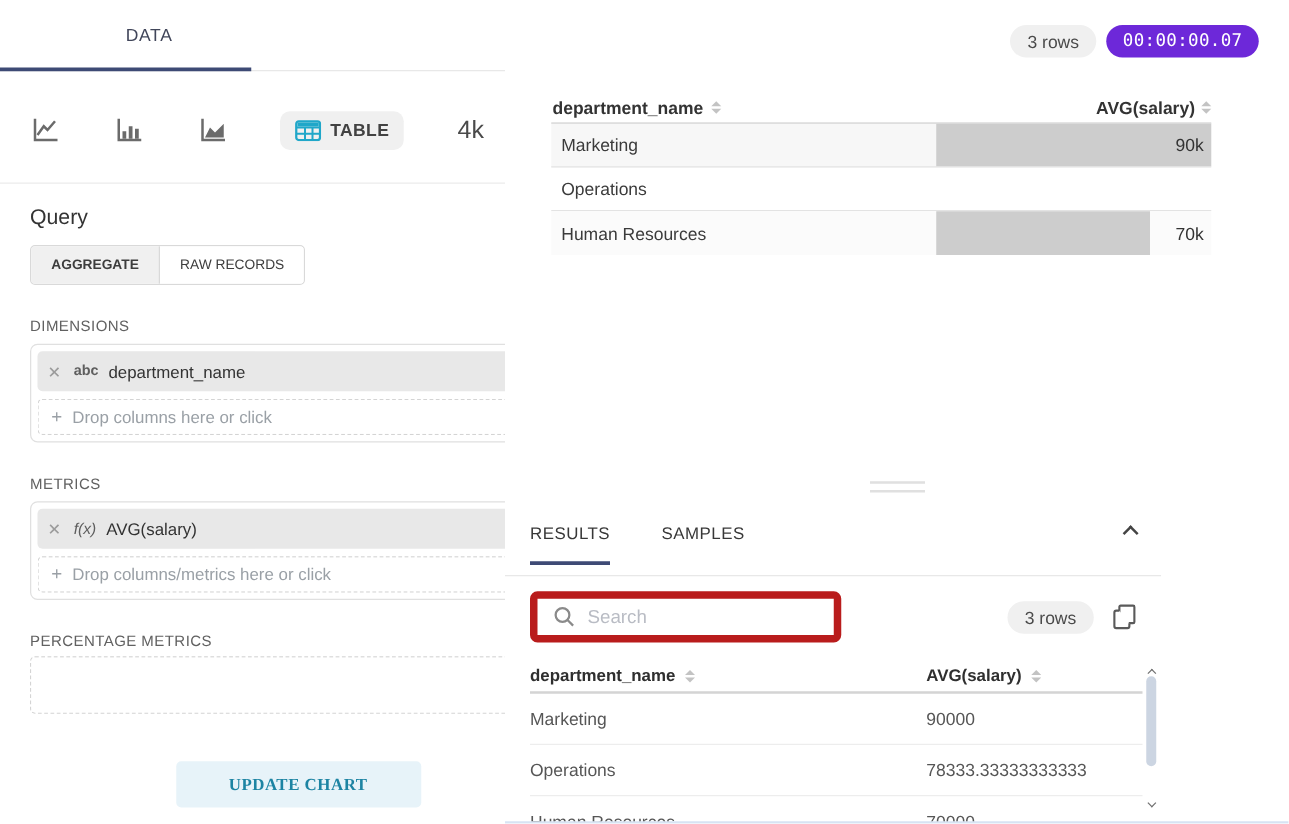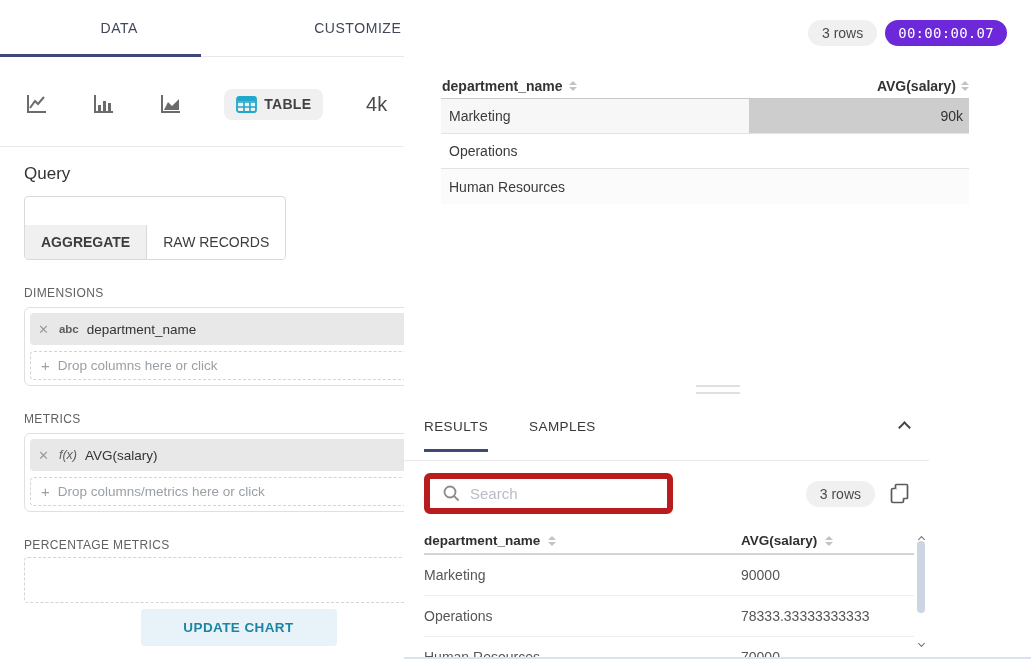"CUSTOMIZE" div.lp-tab { html: <div>CUSTOMIZE</div> -> none }
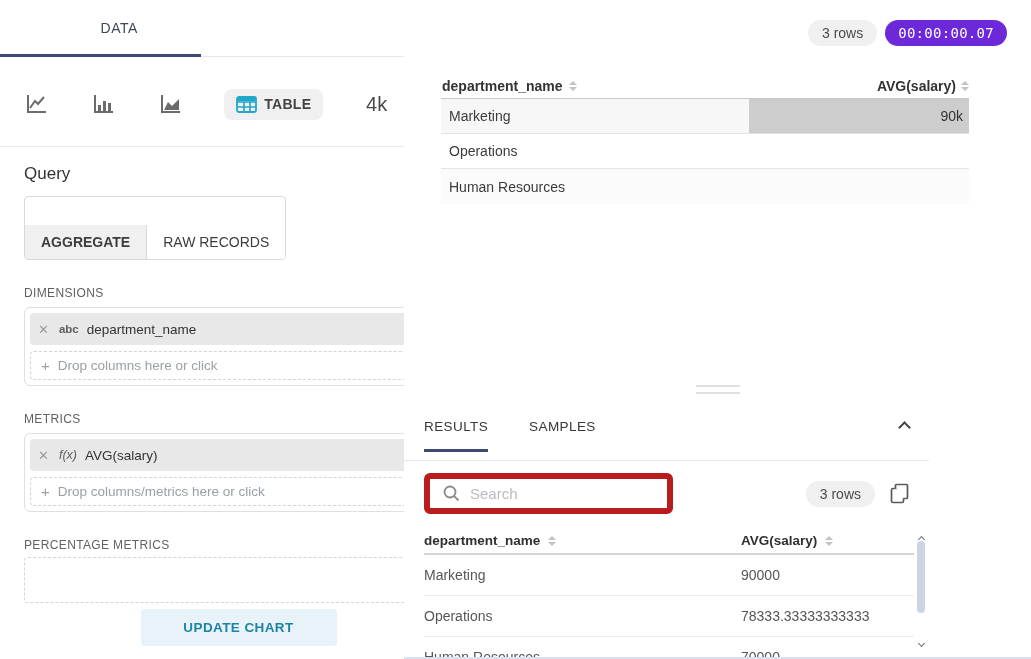"70k" div.cval { html: none -> <div> <div></div> <span>70k</span> </div> }
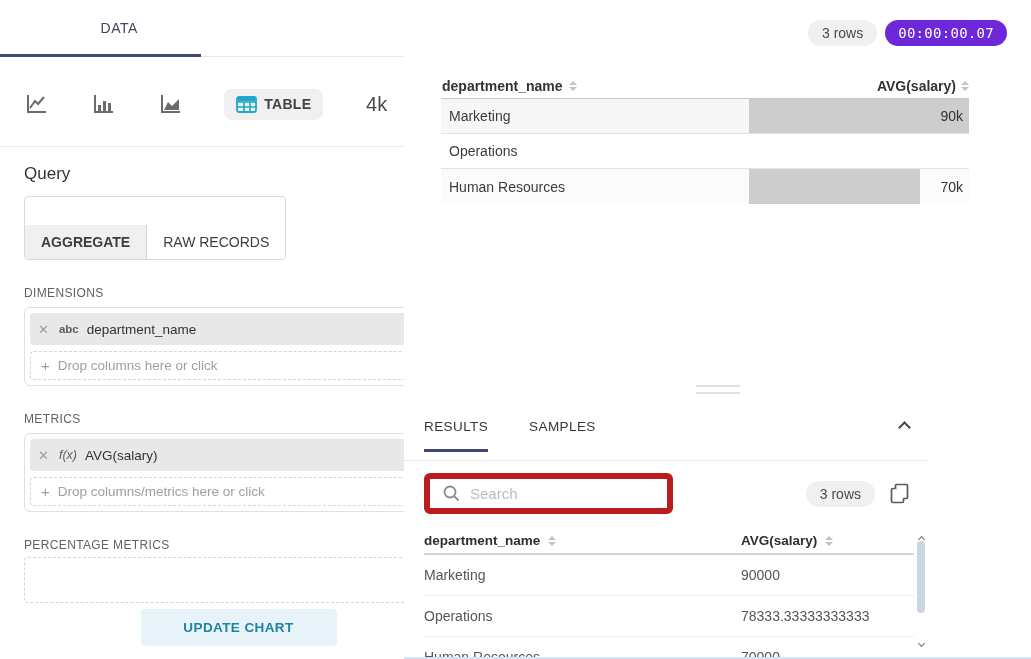"AGGREGATE" .seg { font-size: 14px -> 11px; margin-top: 28px -> none }
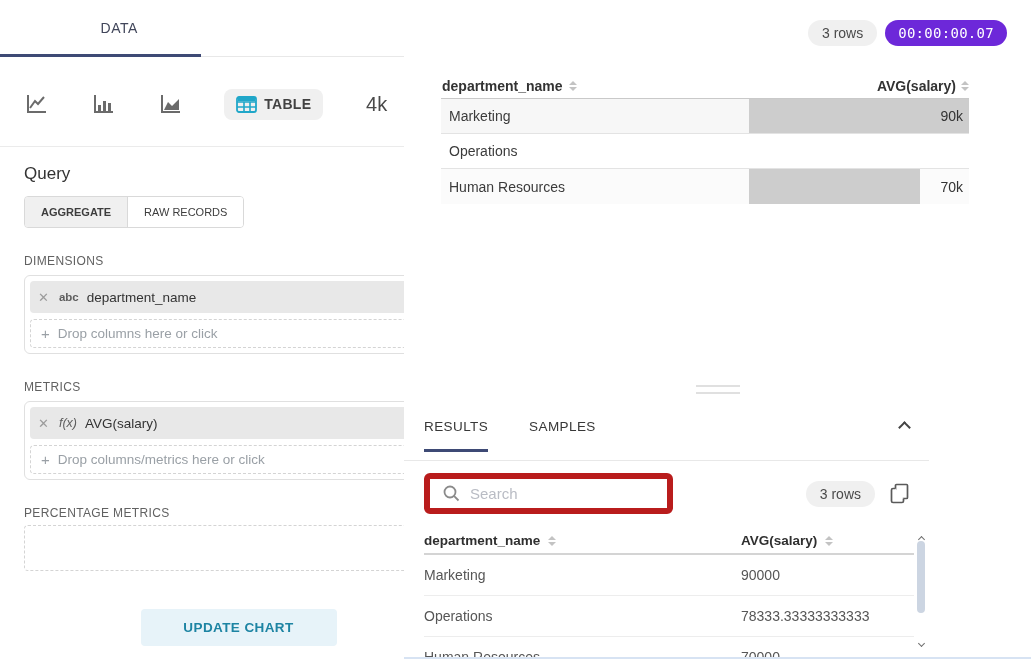"UPDATE CHART" .update-btn { font-family: Liberation Sans, sans-serif -> Liberation Serif, serif }
